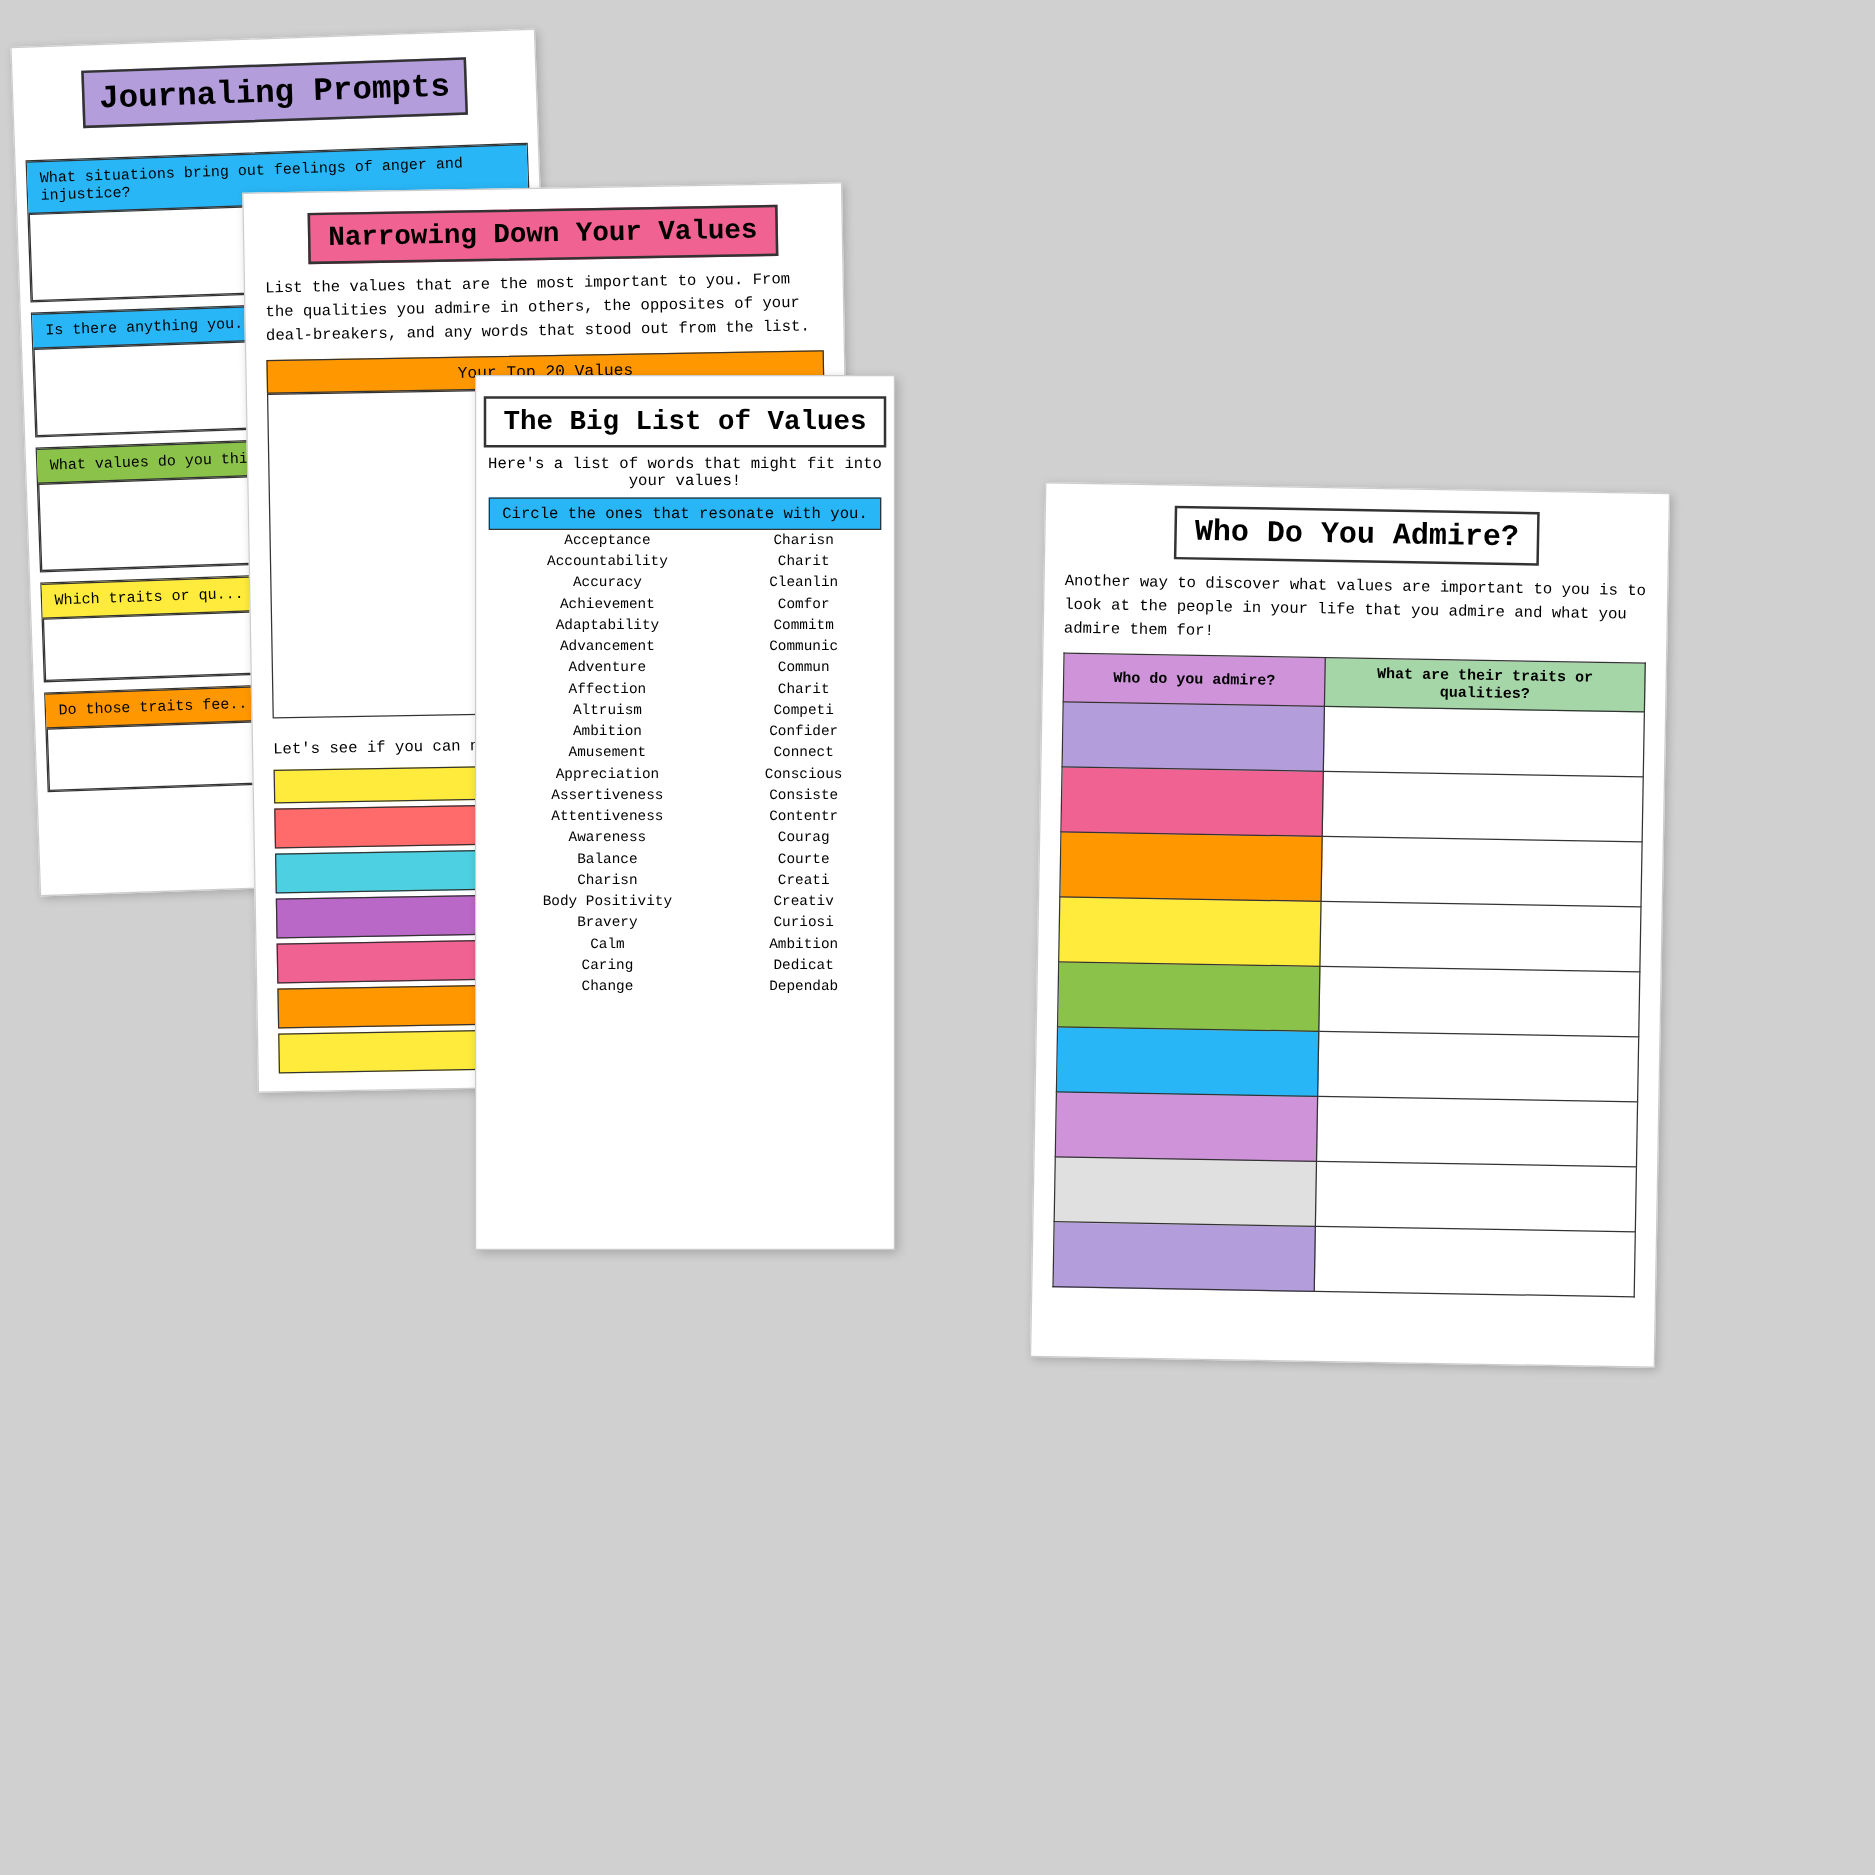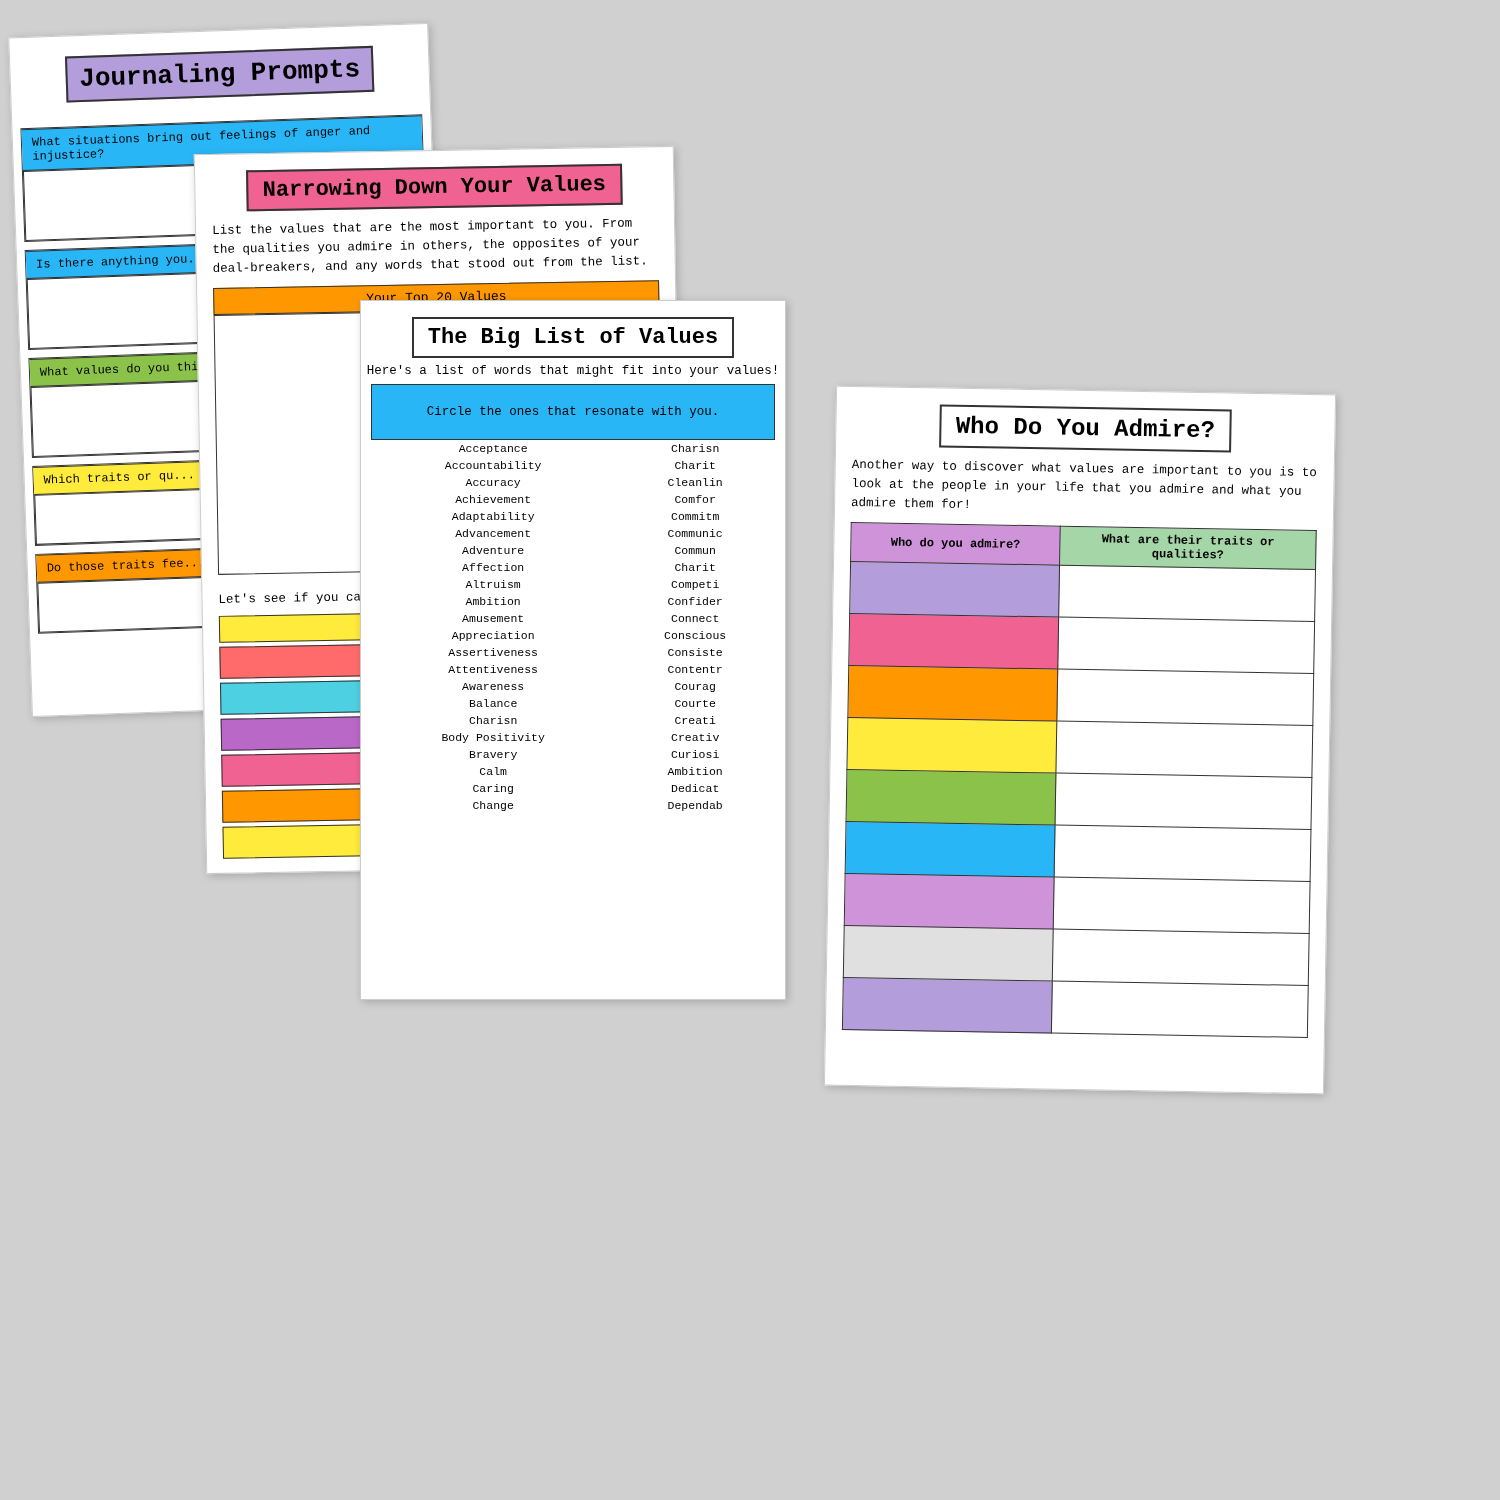"The Big List of Values" .page-biglist { left: 360px -> 380px; width: 426px -> 336px }
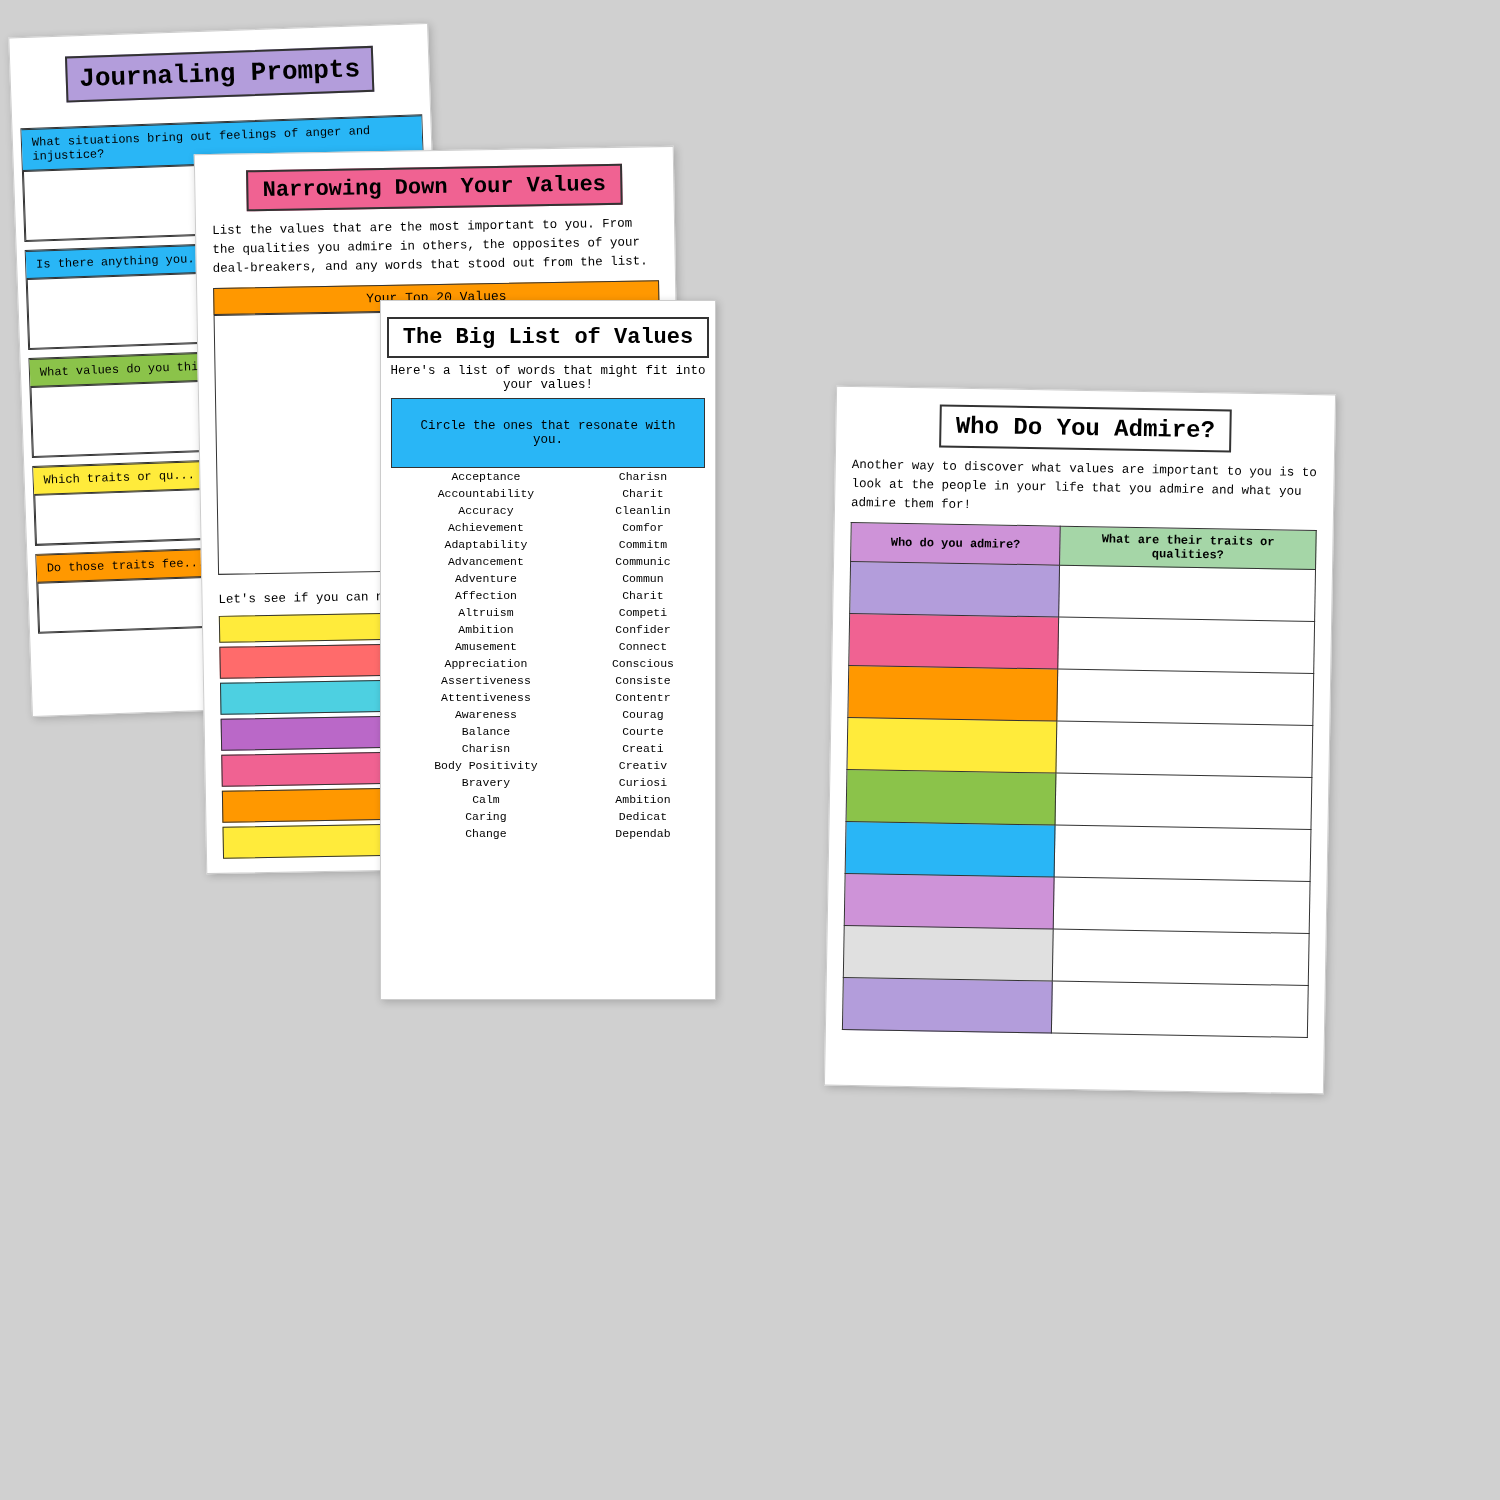"Circle the ones that resonate" .circle-bar { padding: 20px -> 5px }
